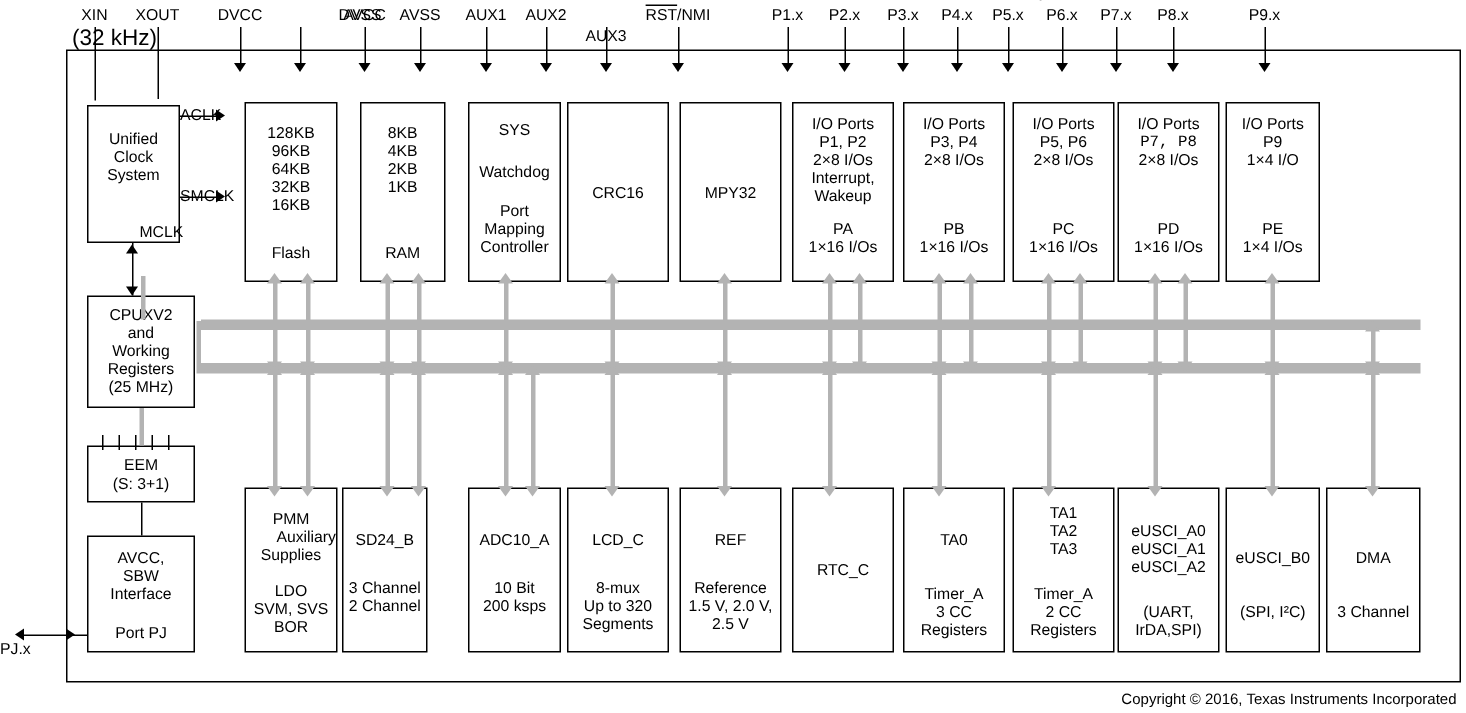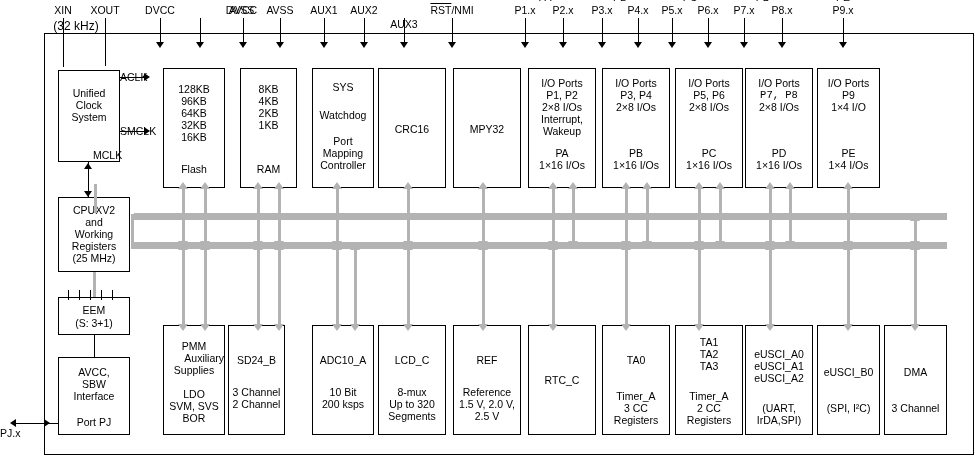"(32 kHz)" .lbl-sm { font-size: 12px -> 15px }
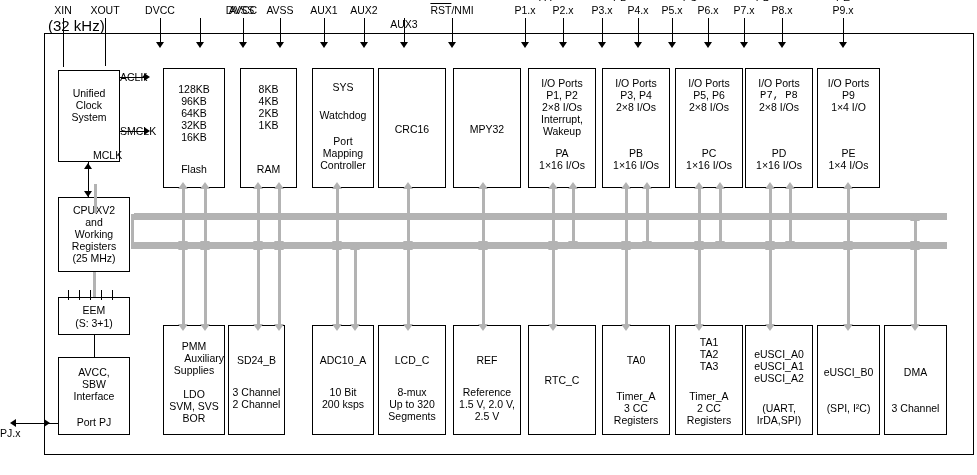"Copyright © 2016, Texas Instruments" div.copyright { html: none -> <div>Copyright © 2016, Texas Instruments Incorporated</div> }
